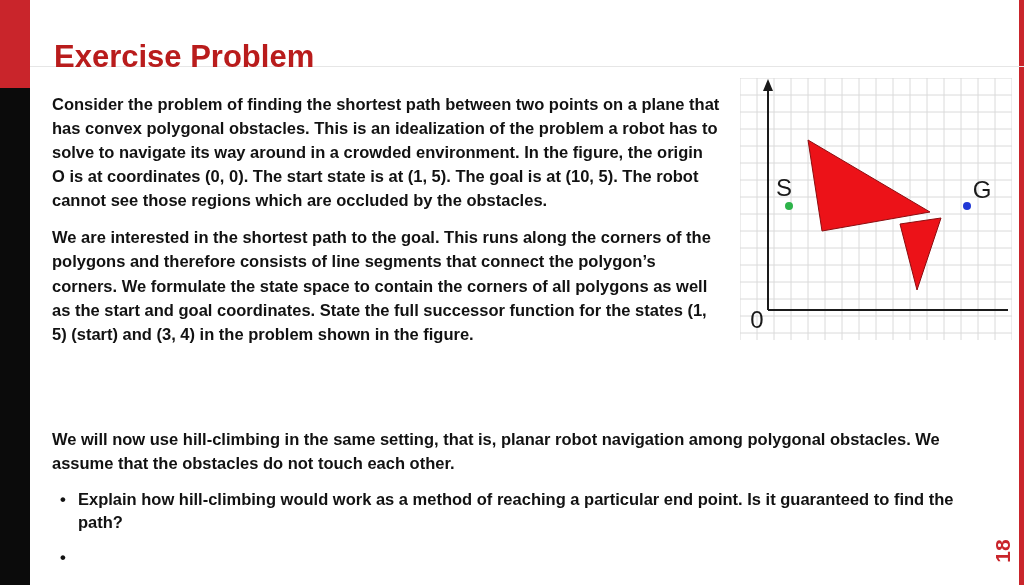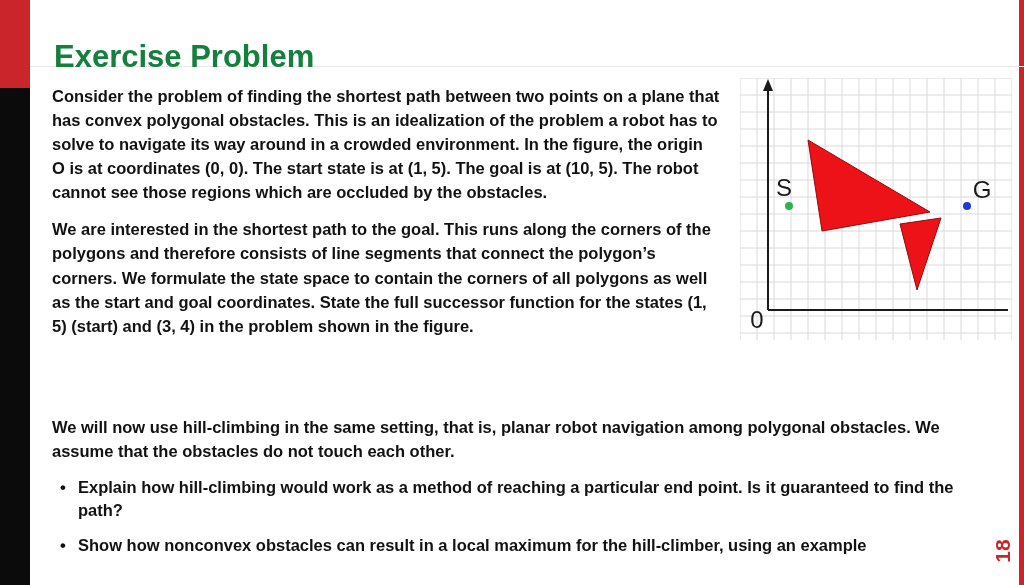"Exercise Problem" .title { color: #15803d -> #b91c1c }
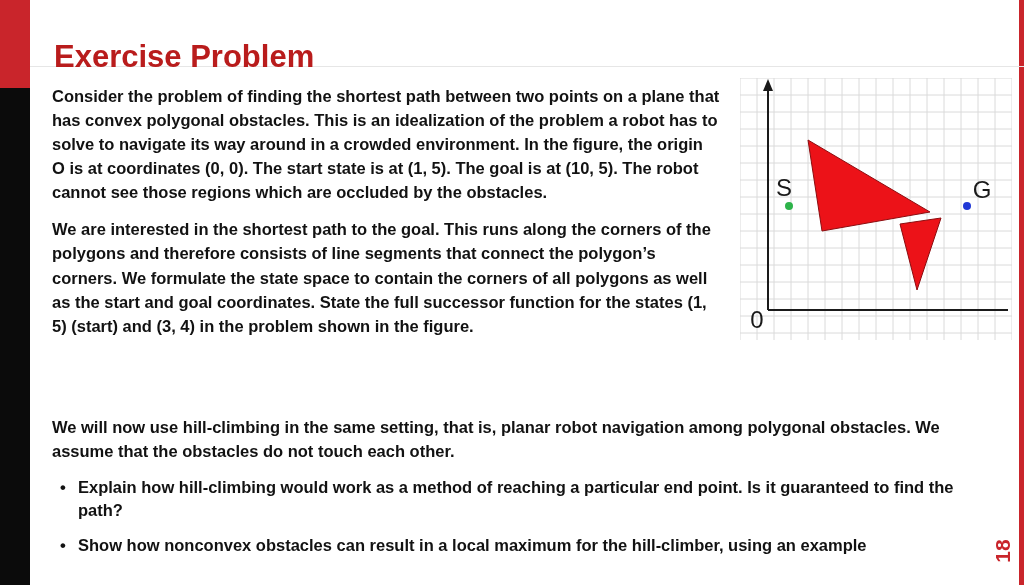"Consider the problem of finding" .col-narrow p { margin: 0 0 13px 0 -> 8px 0 13px 0 }
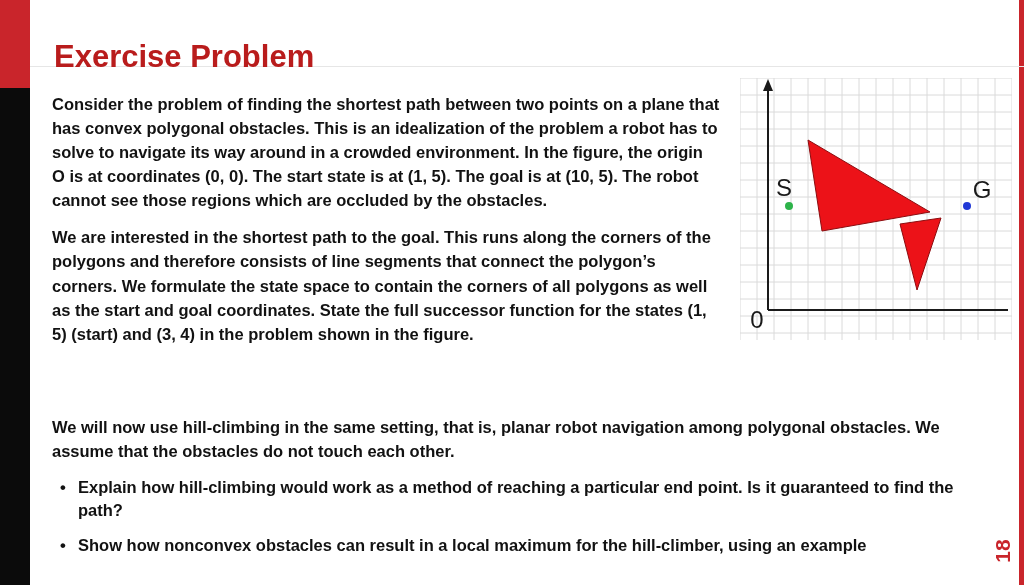"We will now use hill-climbing" .col-wide p { margin: 0 0 12px 0 -> 12px 0 12px 0 }
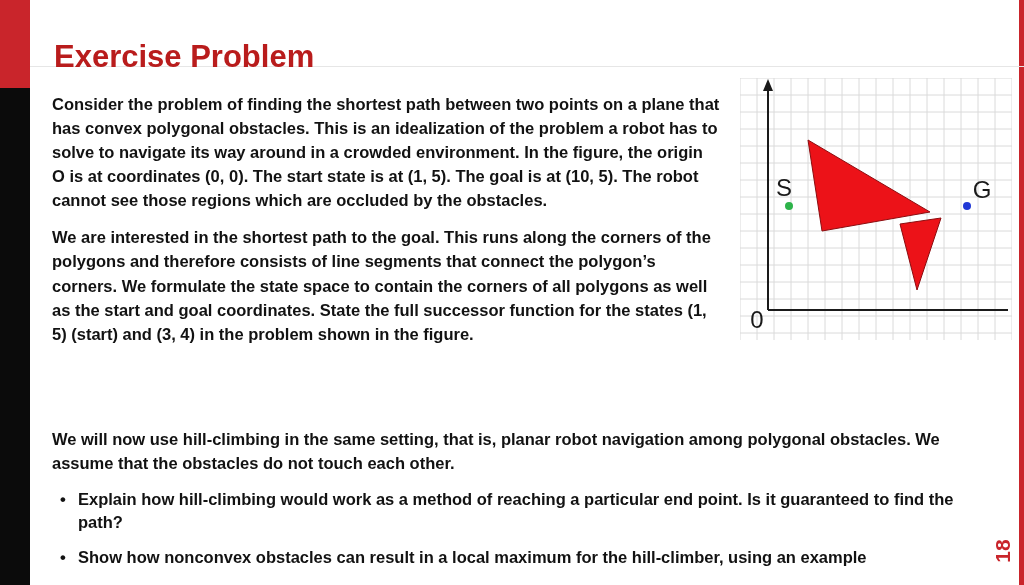"Show how nonconvex obstacles can" span { html: <span>Show how nonconvex obstacles can result in a local maximum for the hill-climber, using an example</span> -> none }
